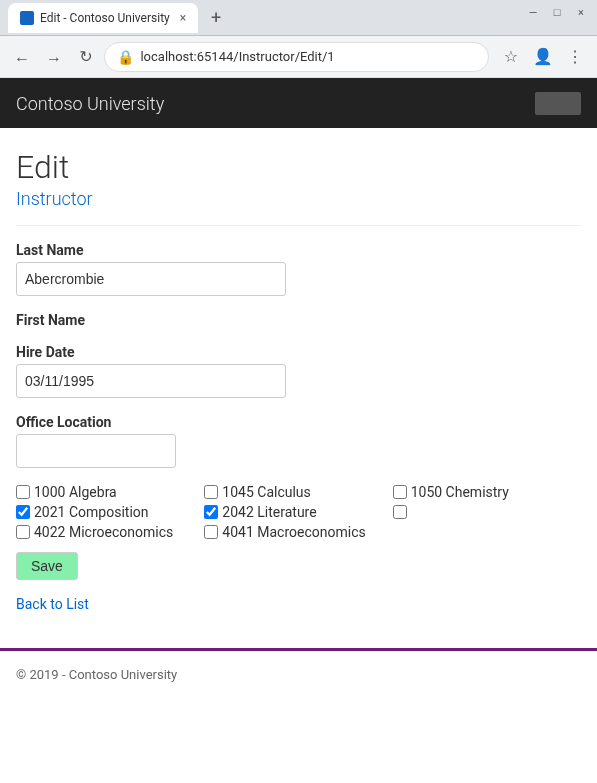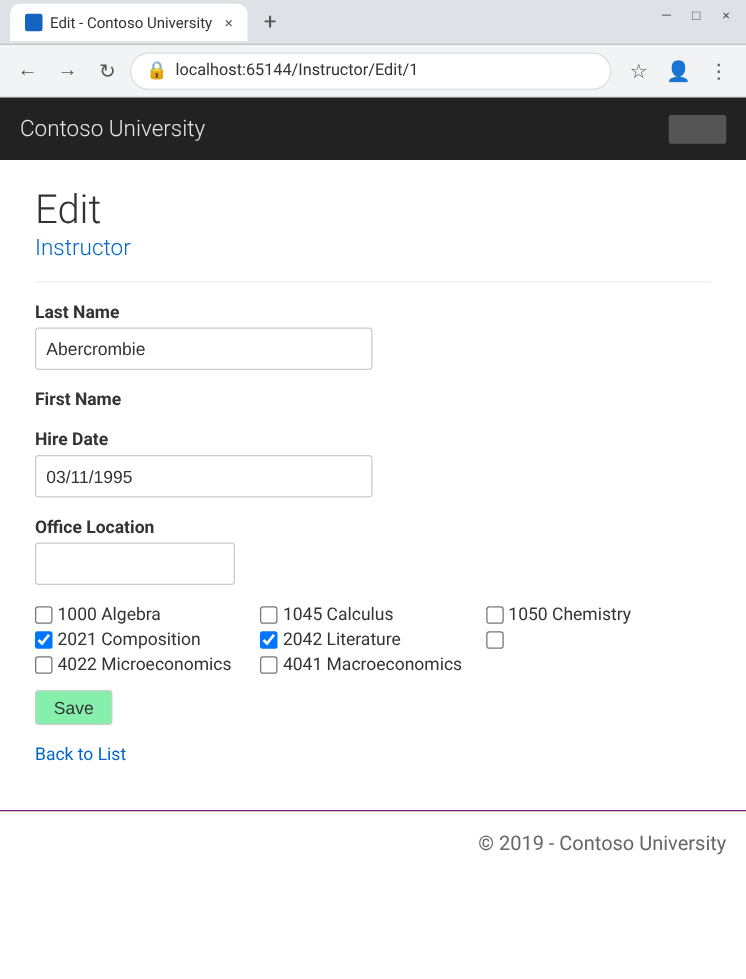"Edit" .page-content { padding: 20px 28px -> 20px 16px }
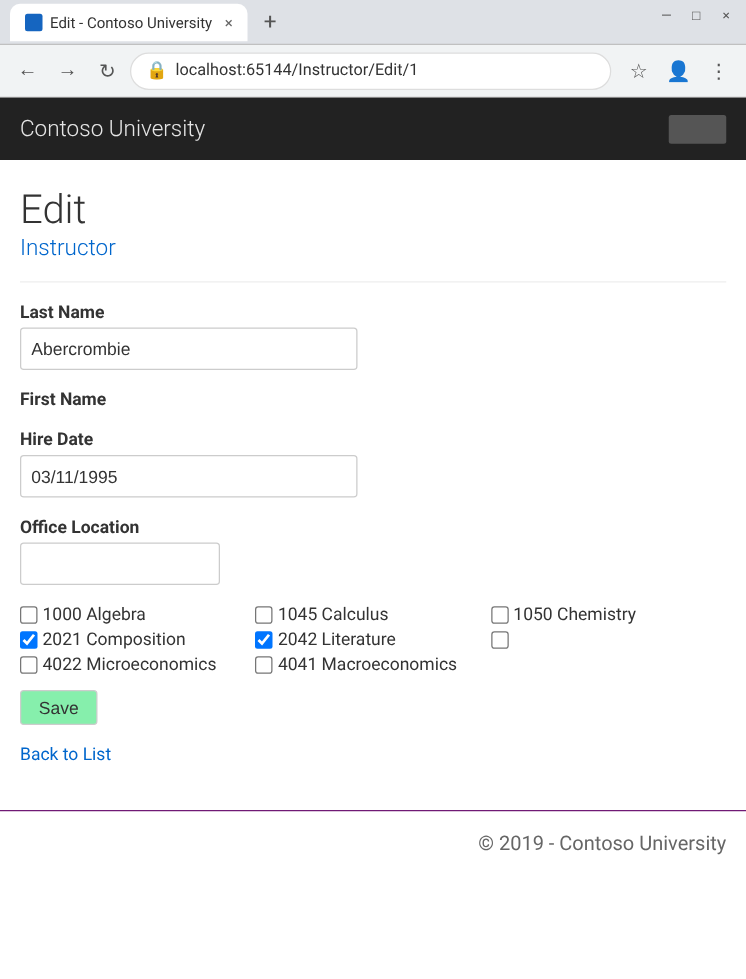"© 2019 - Contoso University" .page-footer { border-top: 1px solid #701a75 -> 3px solid #701a75; font-size: 16px -> 13px; text-align: right -> none }
